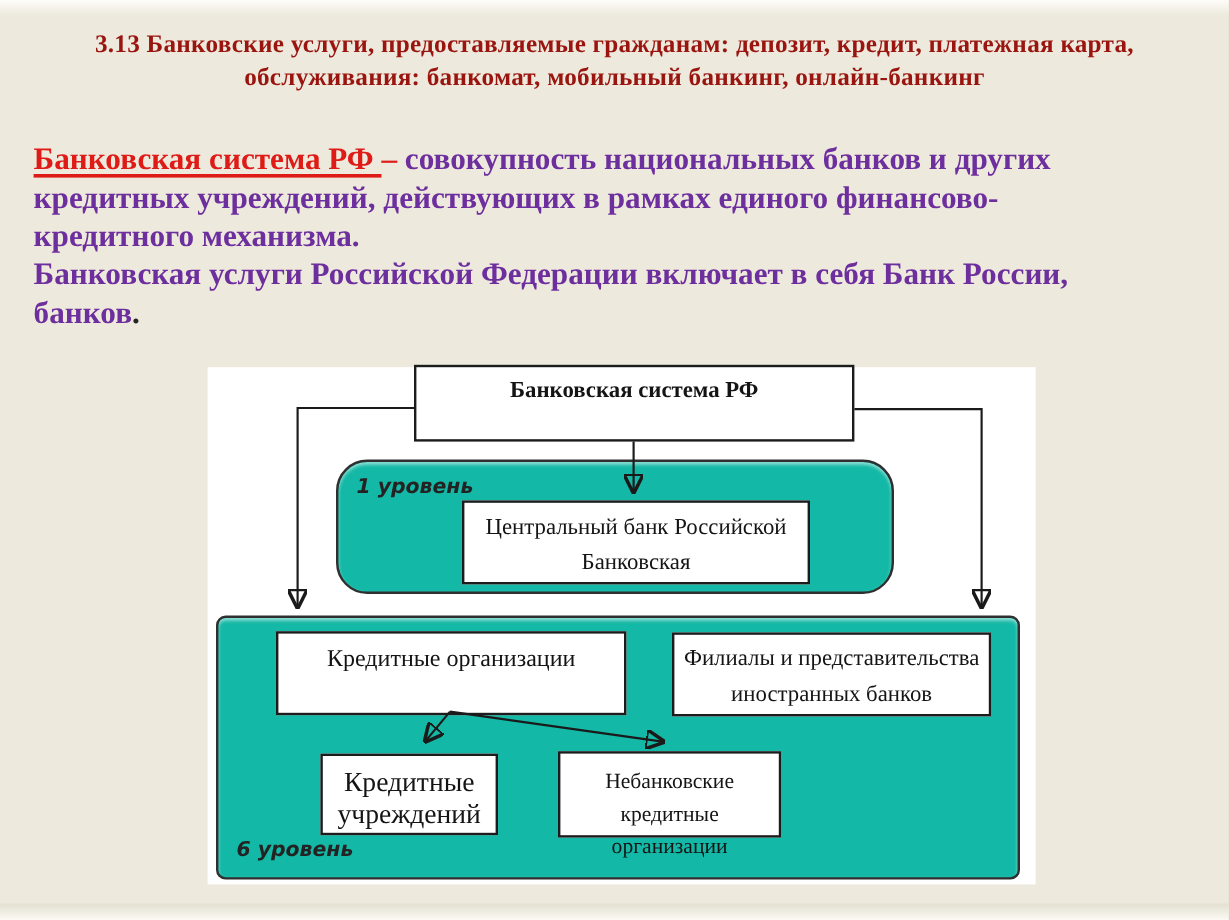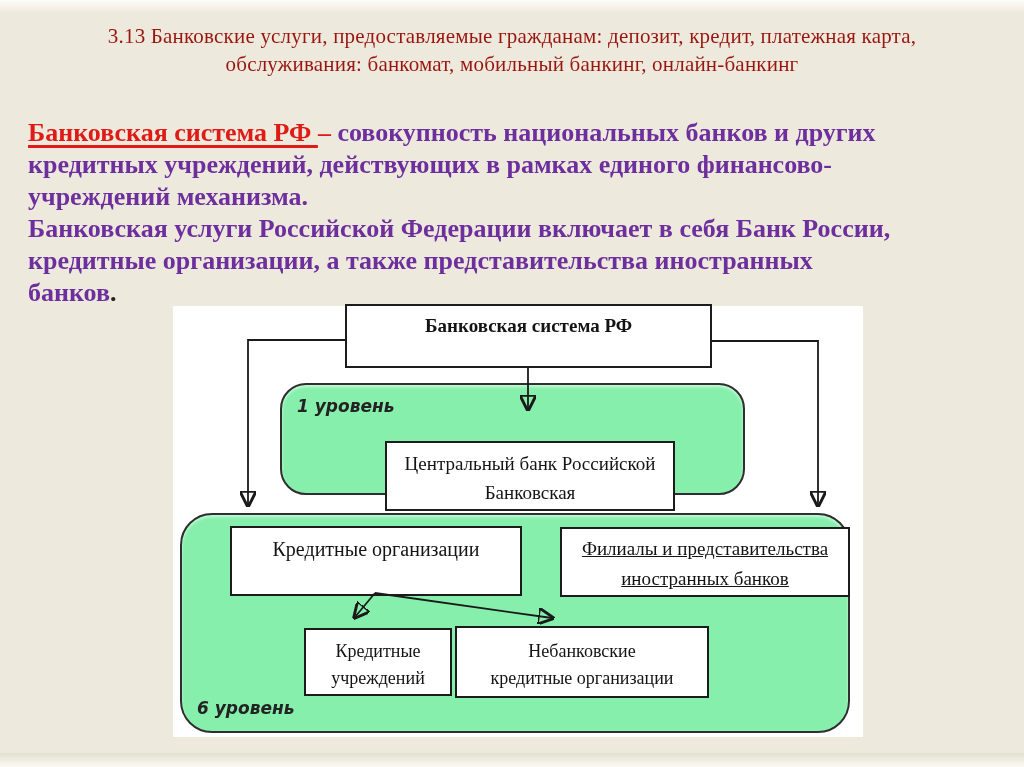"3.13 Банковские услуги, предоставляемые" .title { font-weight: normal -> bold }
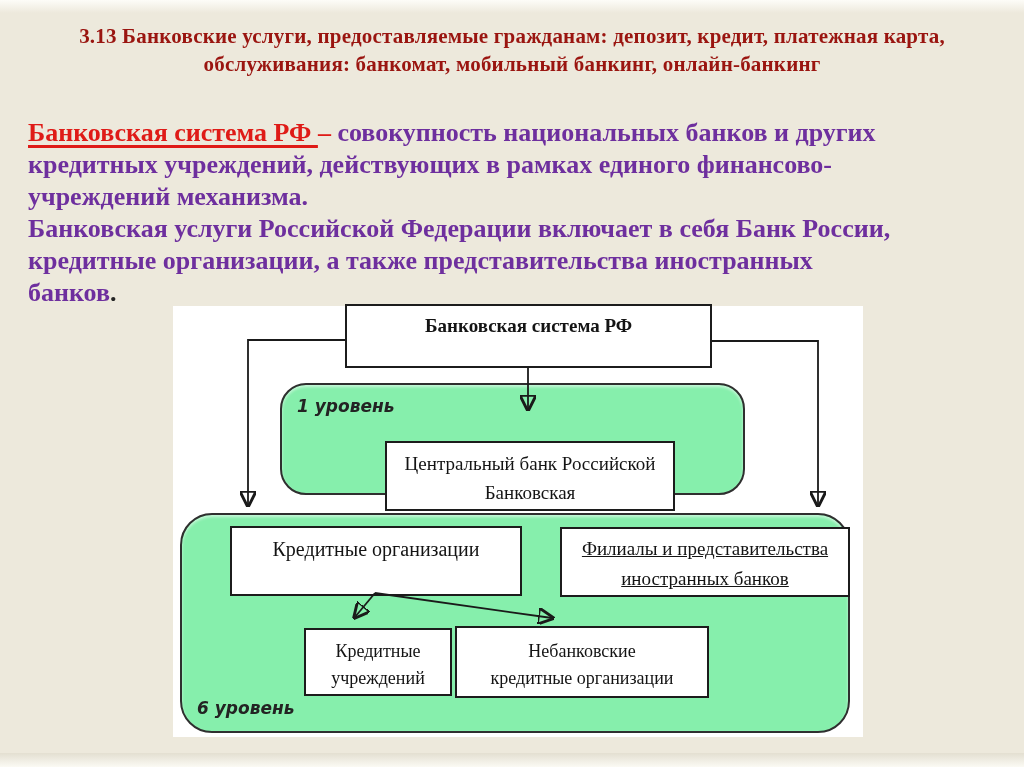"учреждений механизма." div.bline { text: учреждений -> кредитного }
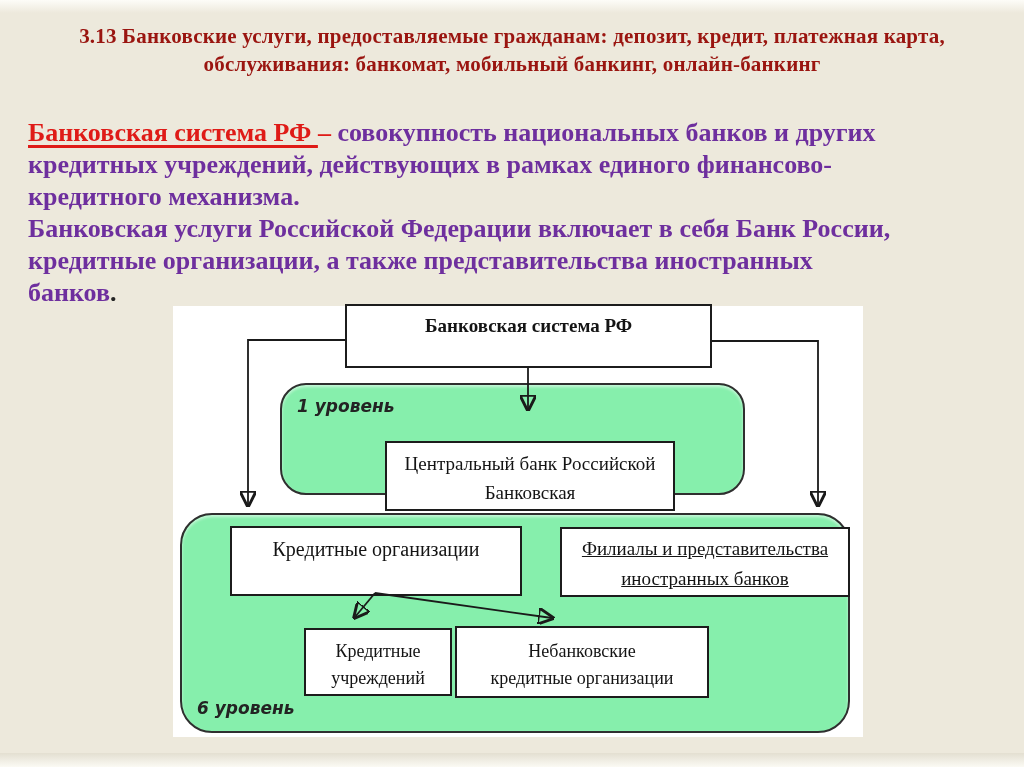"кредитные организации, а также" div.bline { html: <div>кредитные организации, а также представительства иностранных</div> -> none }
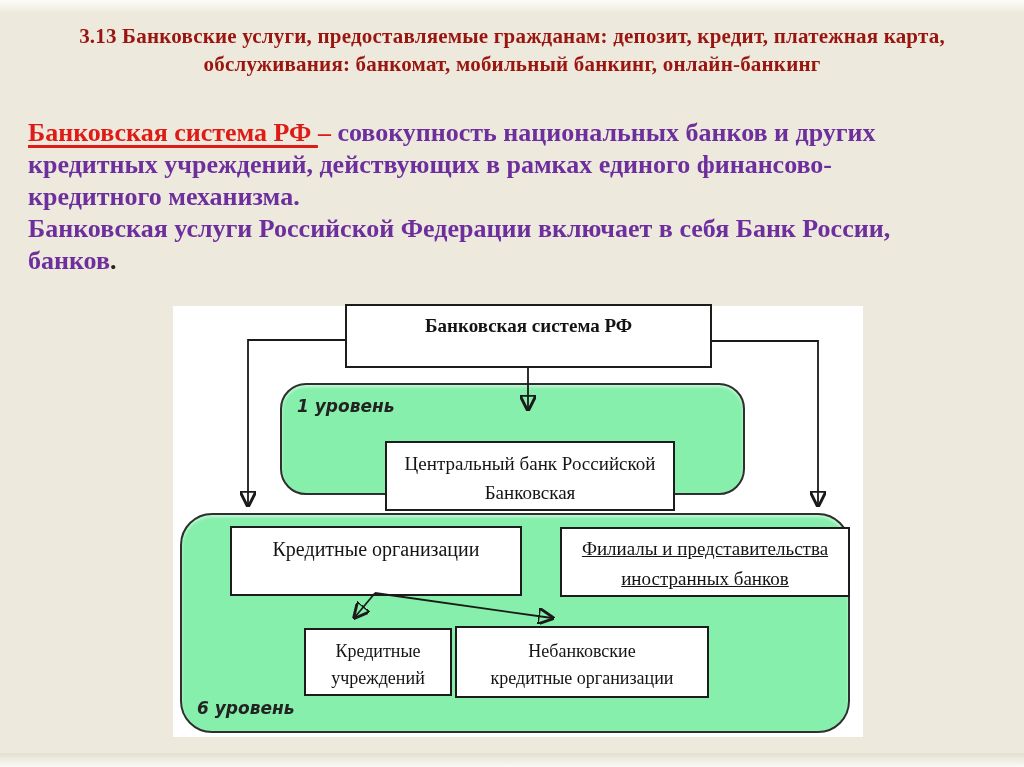"1 уровень" .container { background: #86efac -> #14b8a6 }
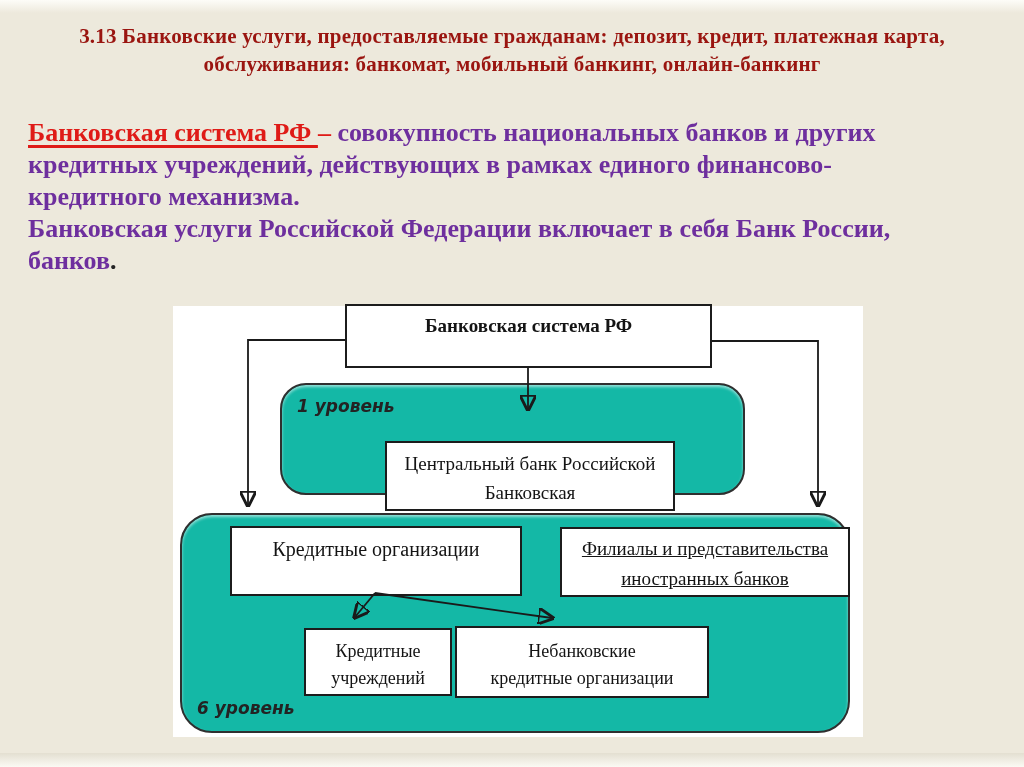"Центральный банк Российской" .cb { margin-top: 24px -> none }
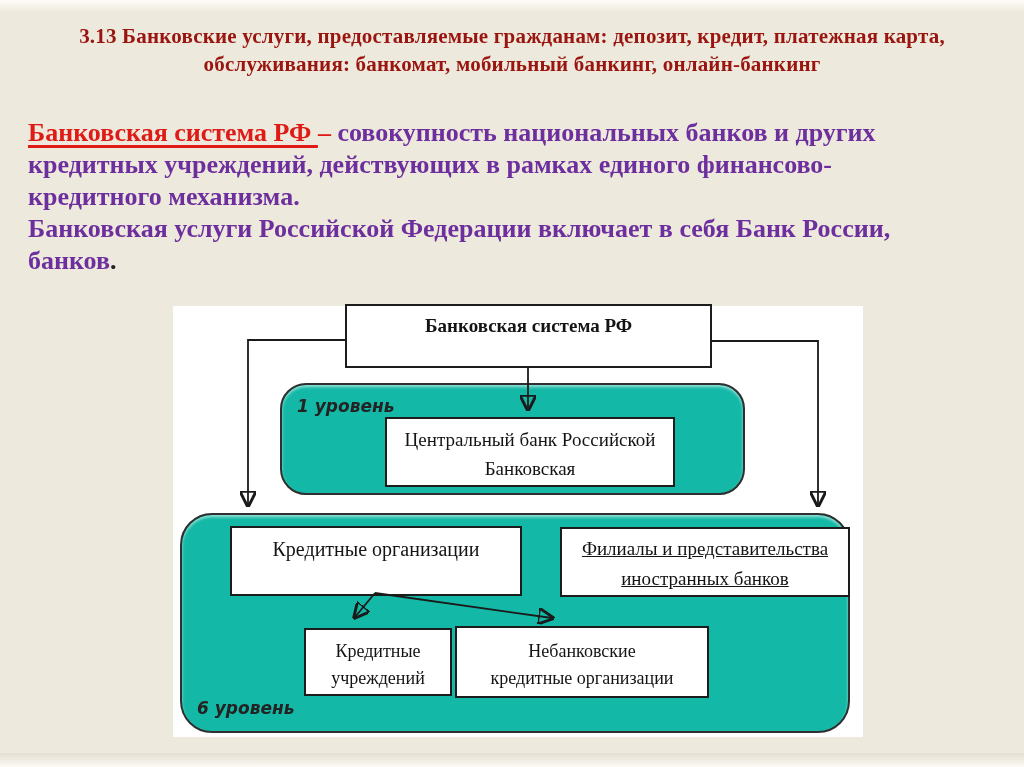"Кредитные организации" .lvl2 { border-radius: 32px -> 8px }
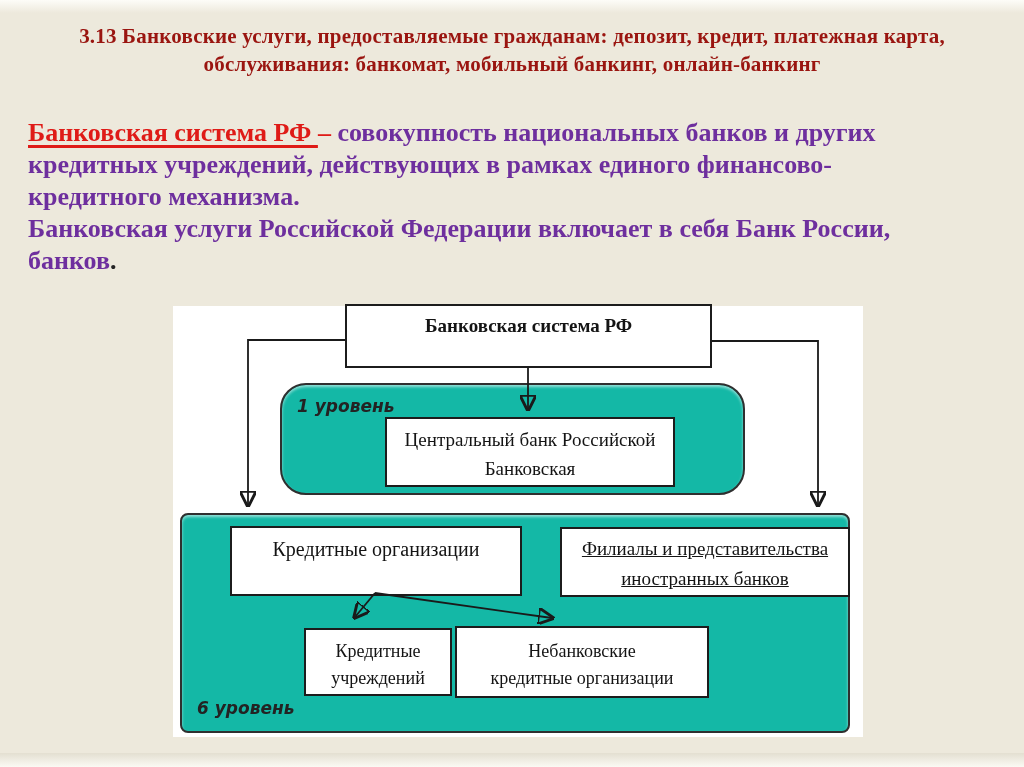"Филиалы и представительства" .fil { text-decoration: underline -> none; width: 290px -> 266px }
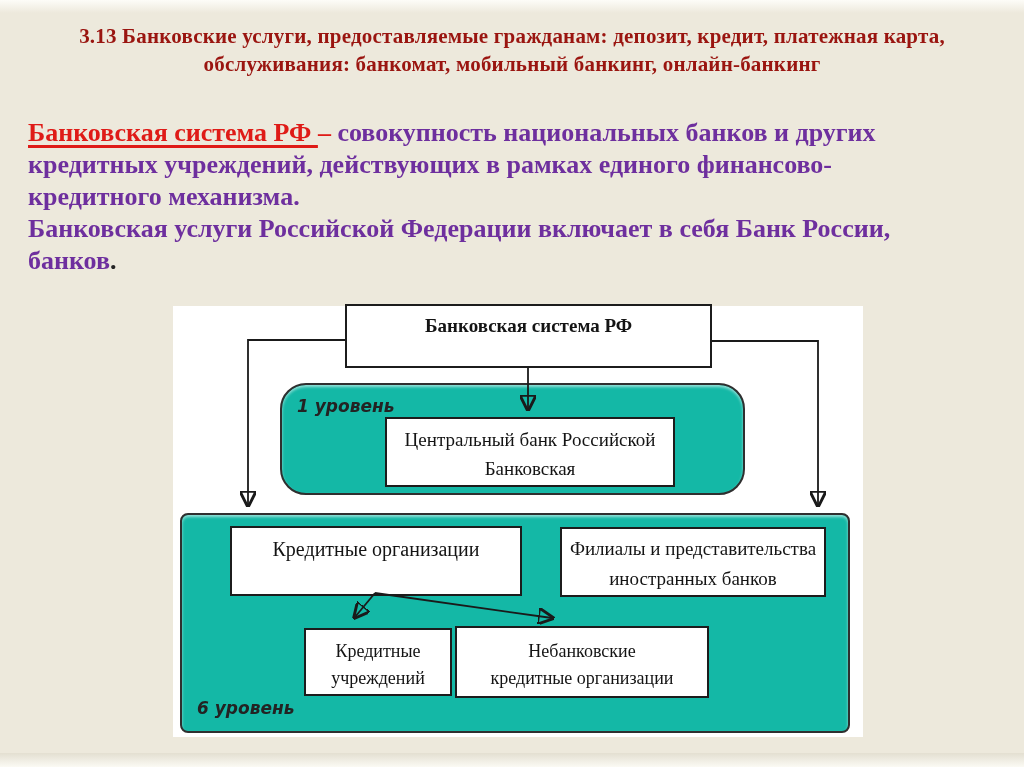"Кредитные" .ko2 { font-size: 18px -> 23px; margin-left: 37px -> none }
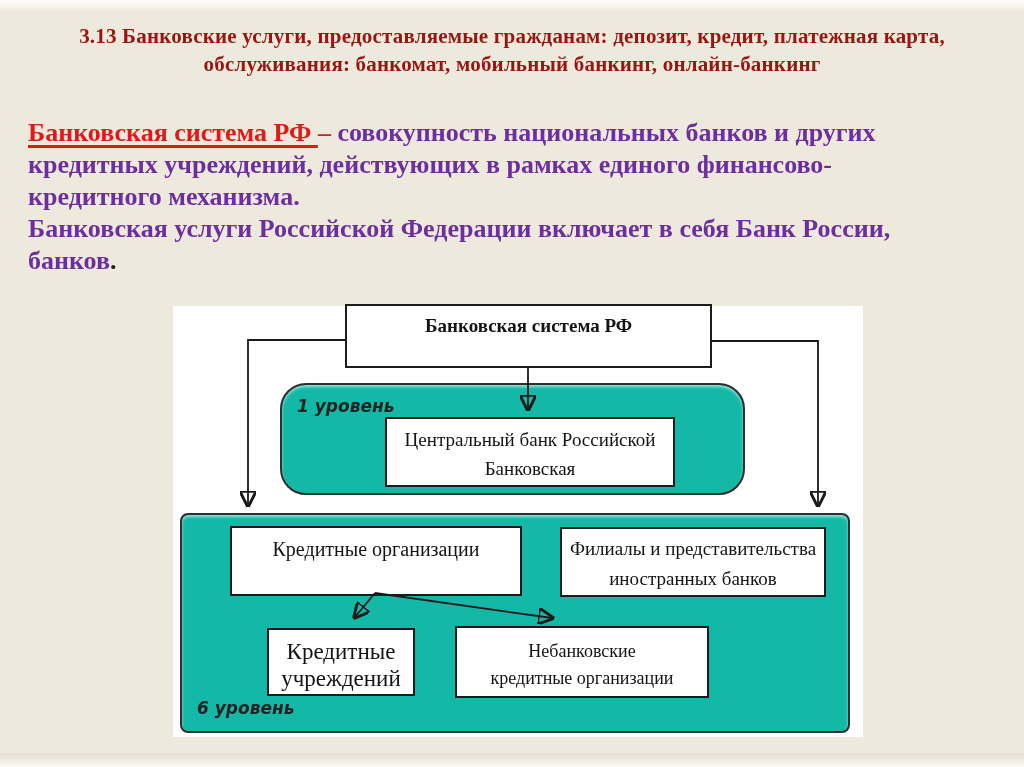"Небанковские" .nko { left: 273px -> 283px; width: 254px -> 186px }
